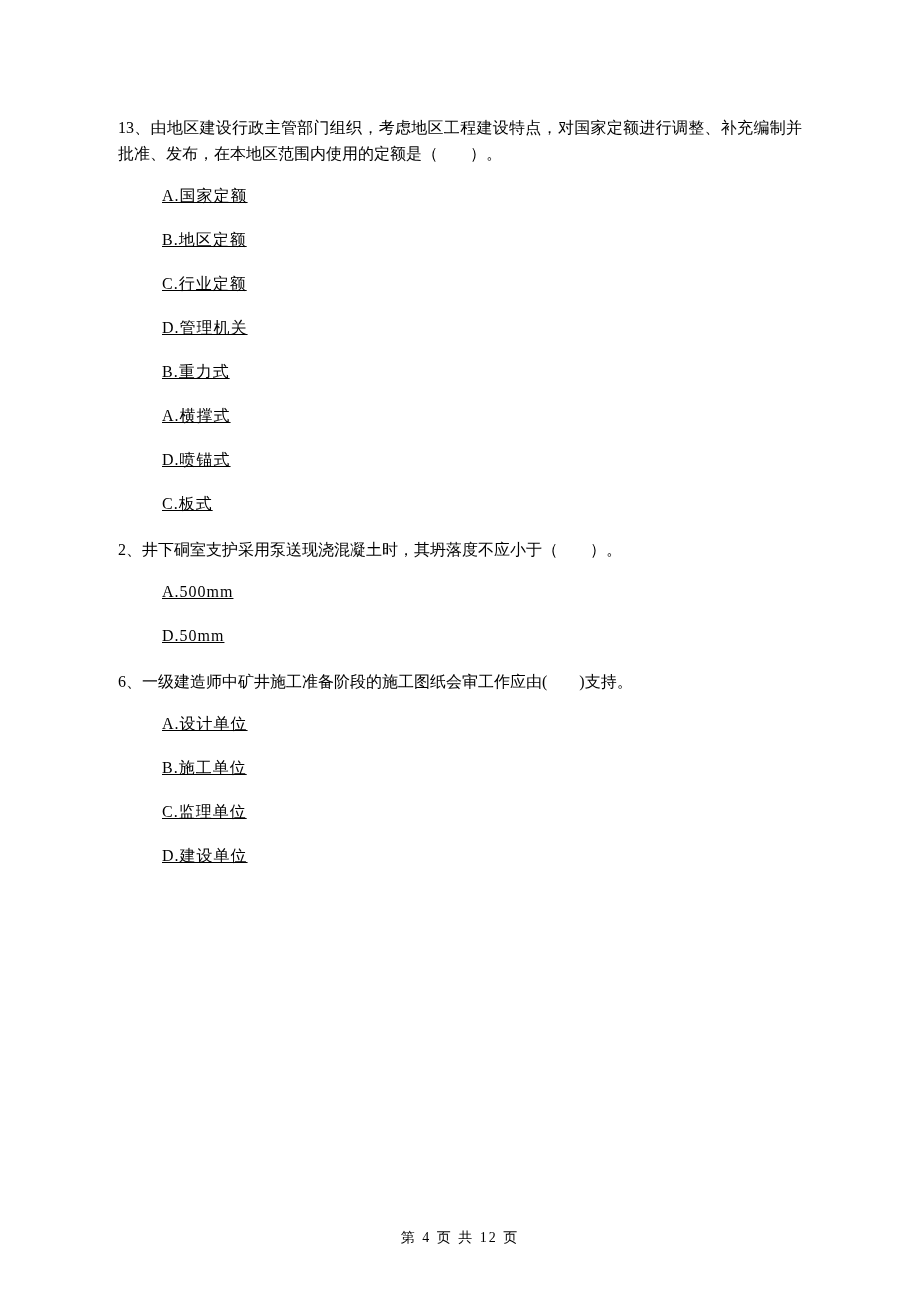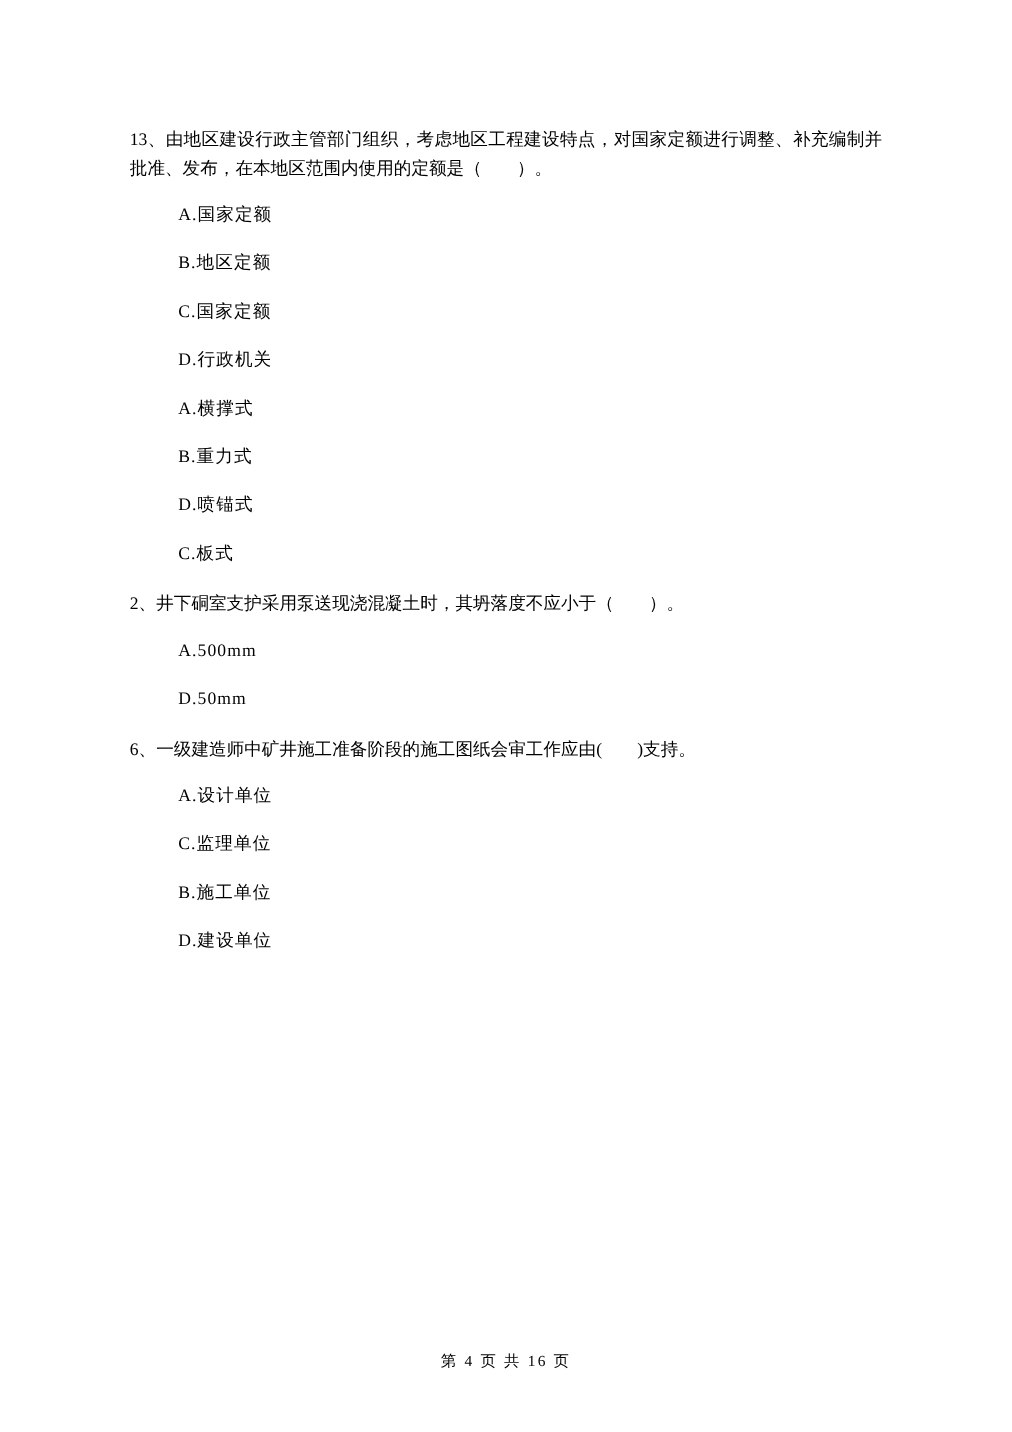"A.国家定额" .opts { text-decoration: none -> underline }
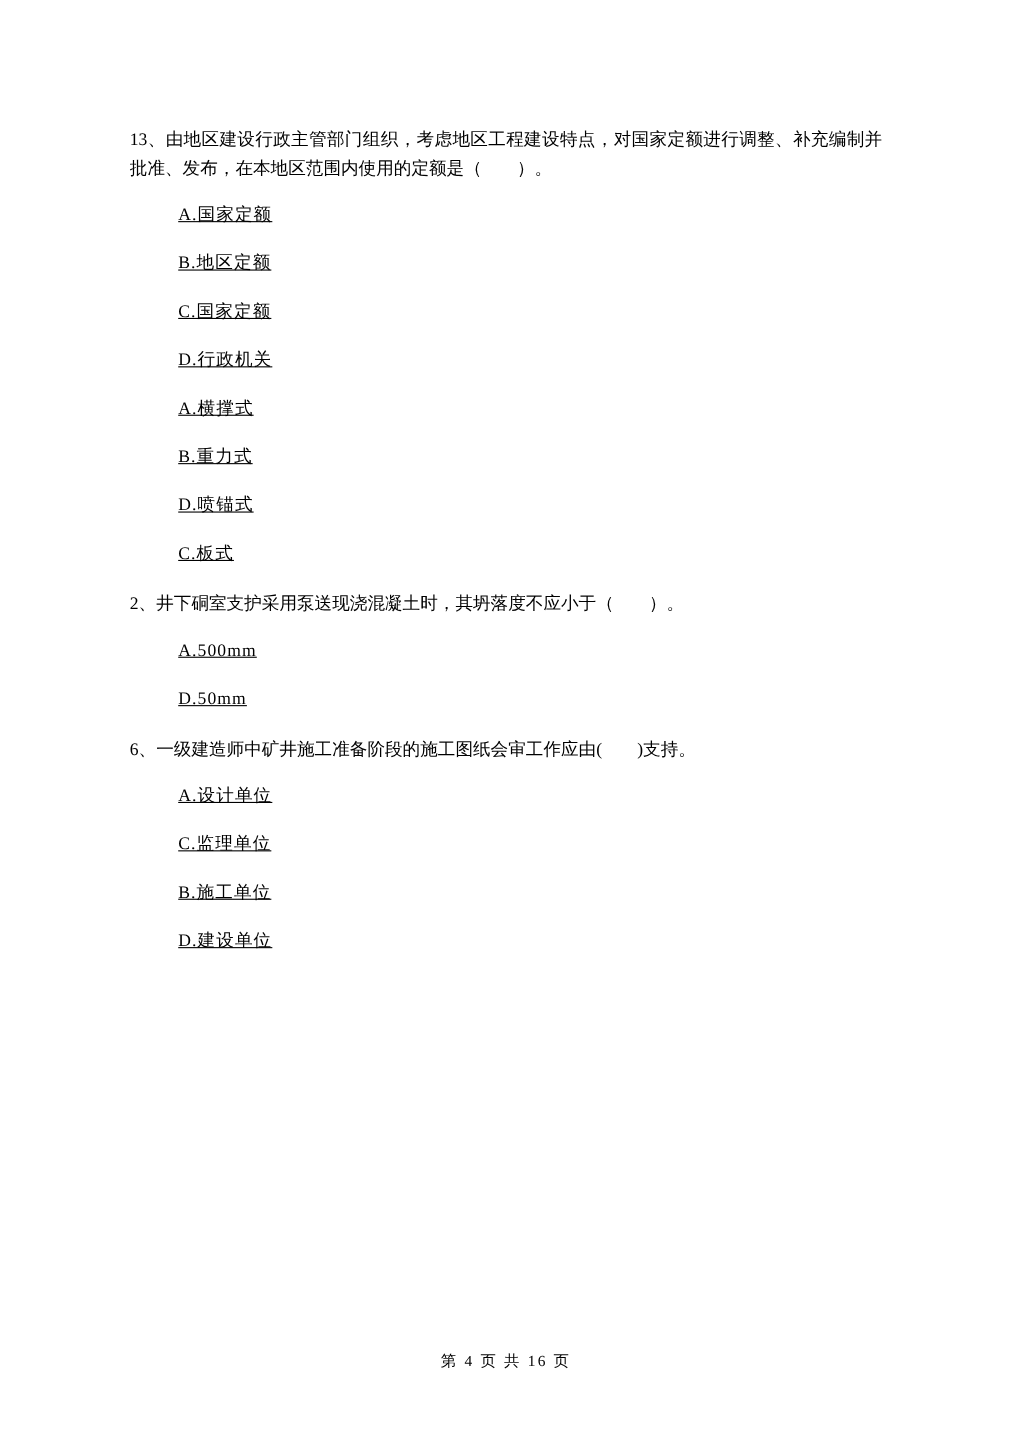"C.国家定额" p.opt { text: C.国家 -> C.行业 }
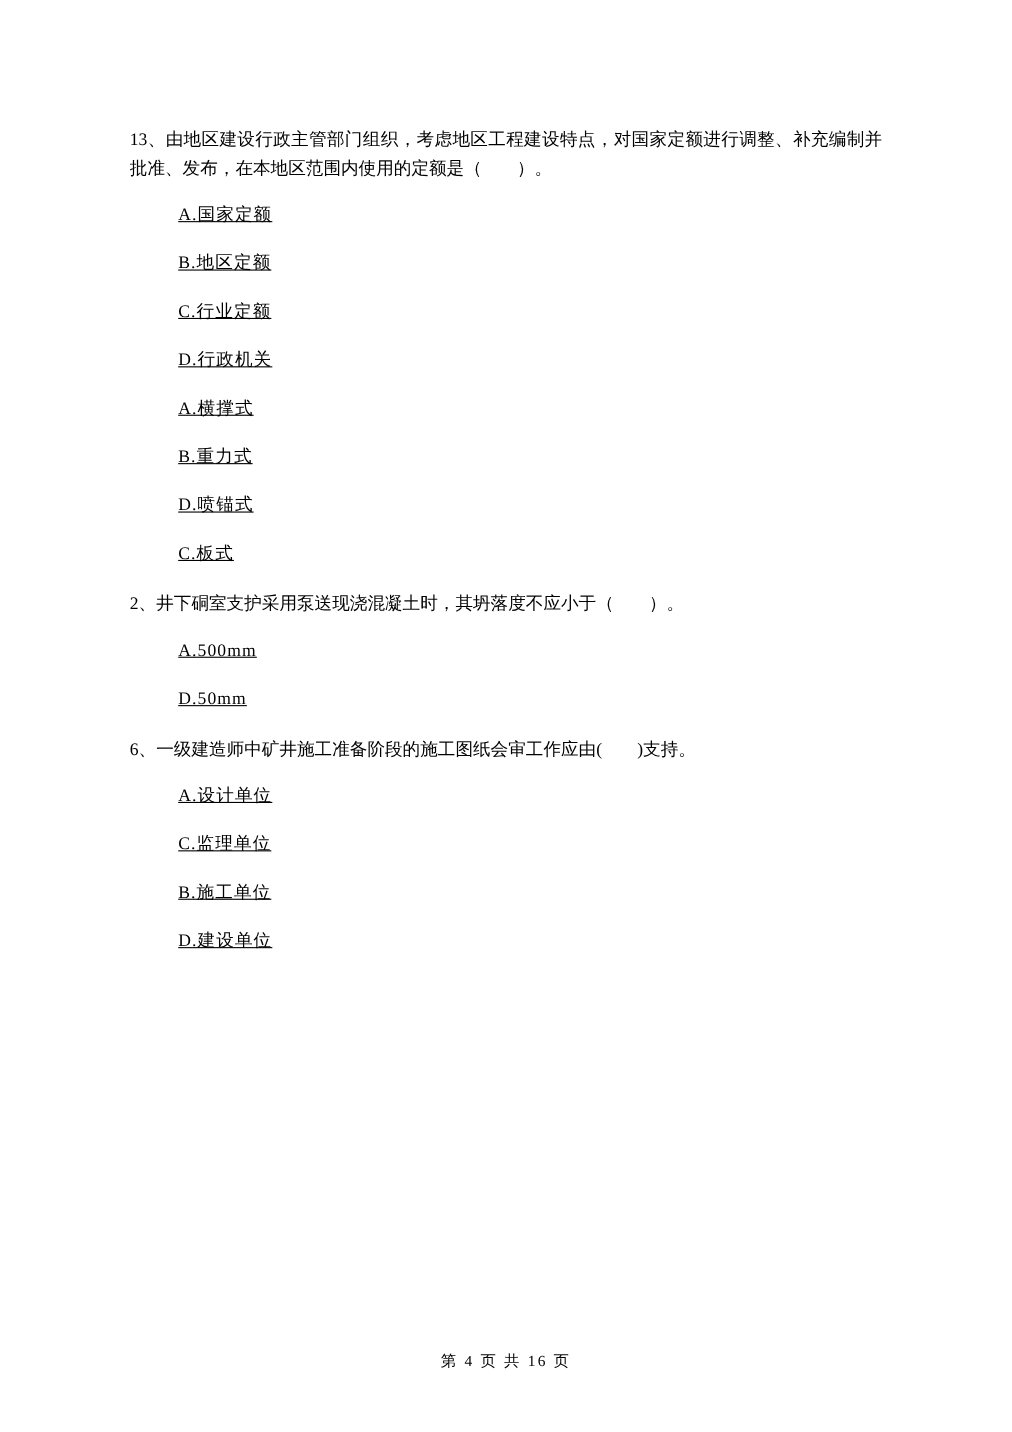"D.行政机关" p.opt { text: D.行政 -> D.管理 }
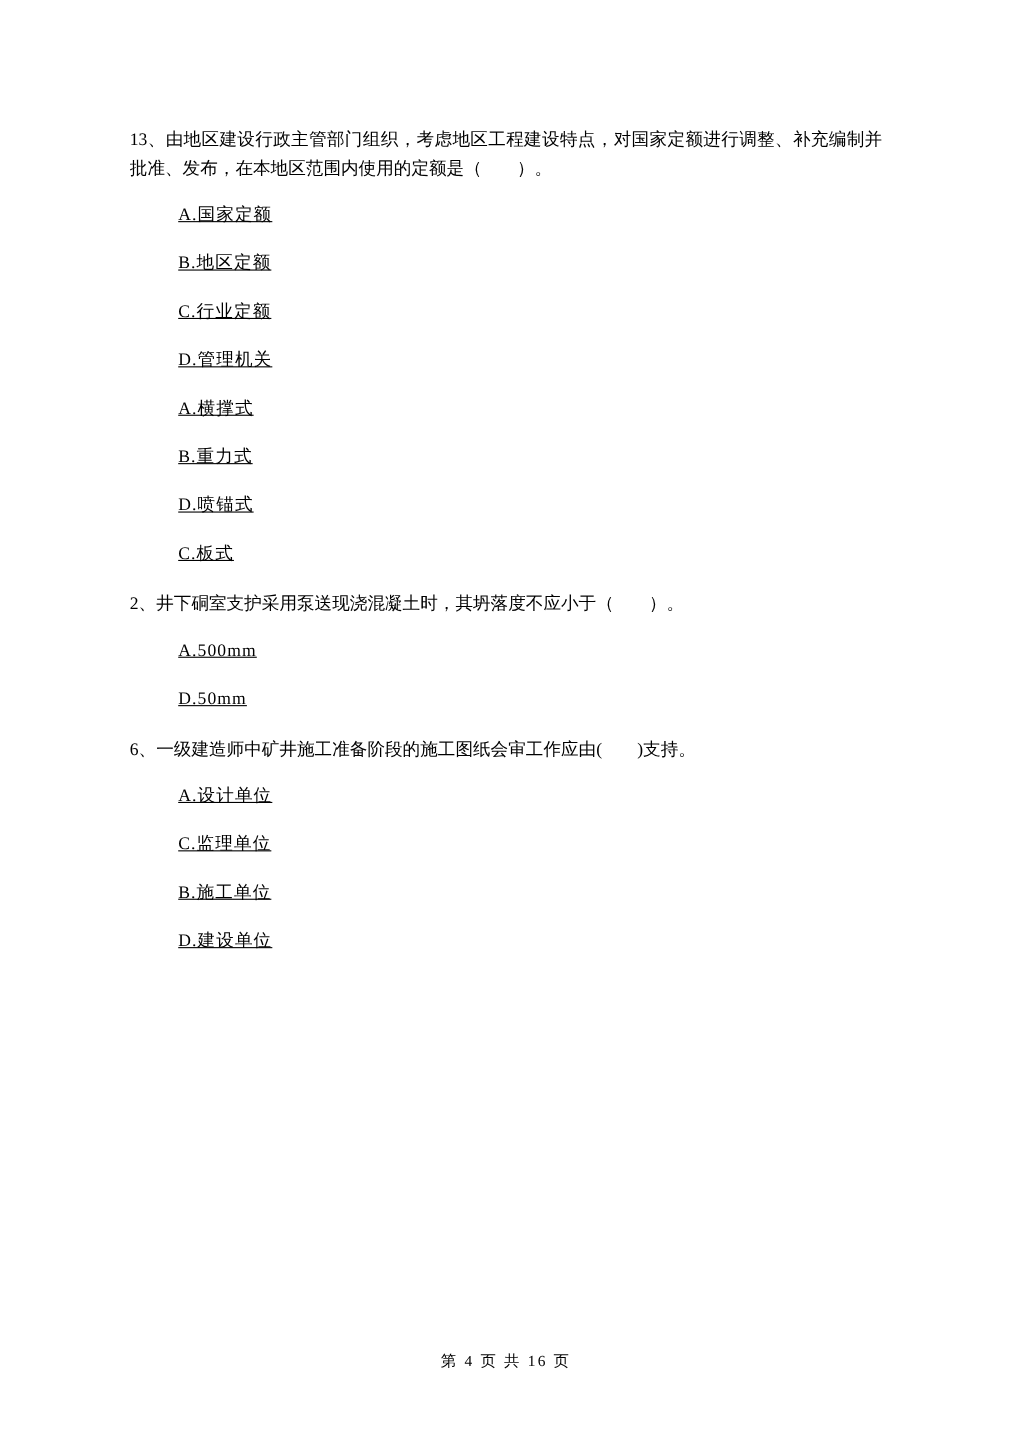"A.横撑式" p.opt { order: before "B.重力式" -> after "B.重力式" }
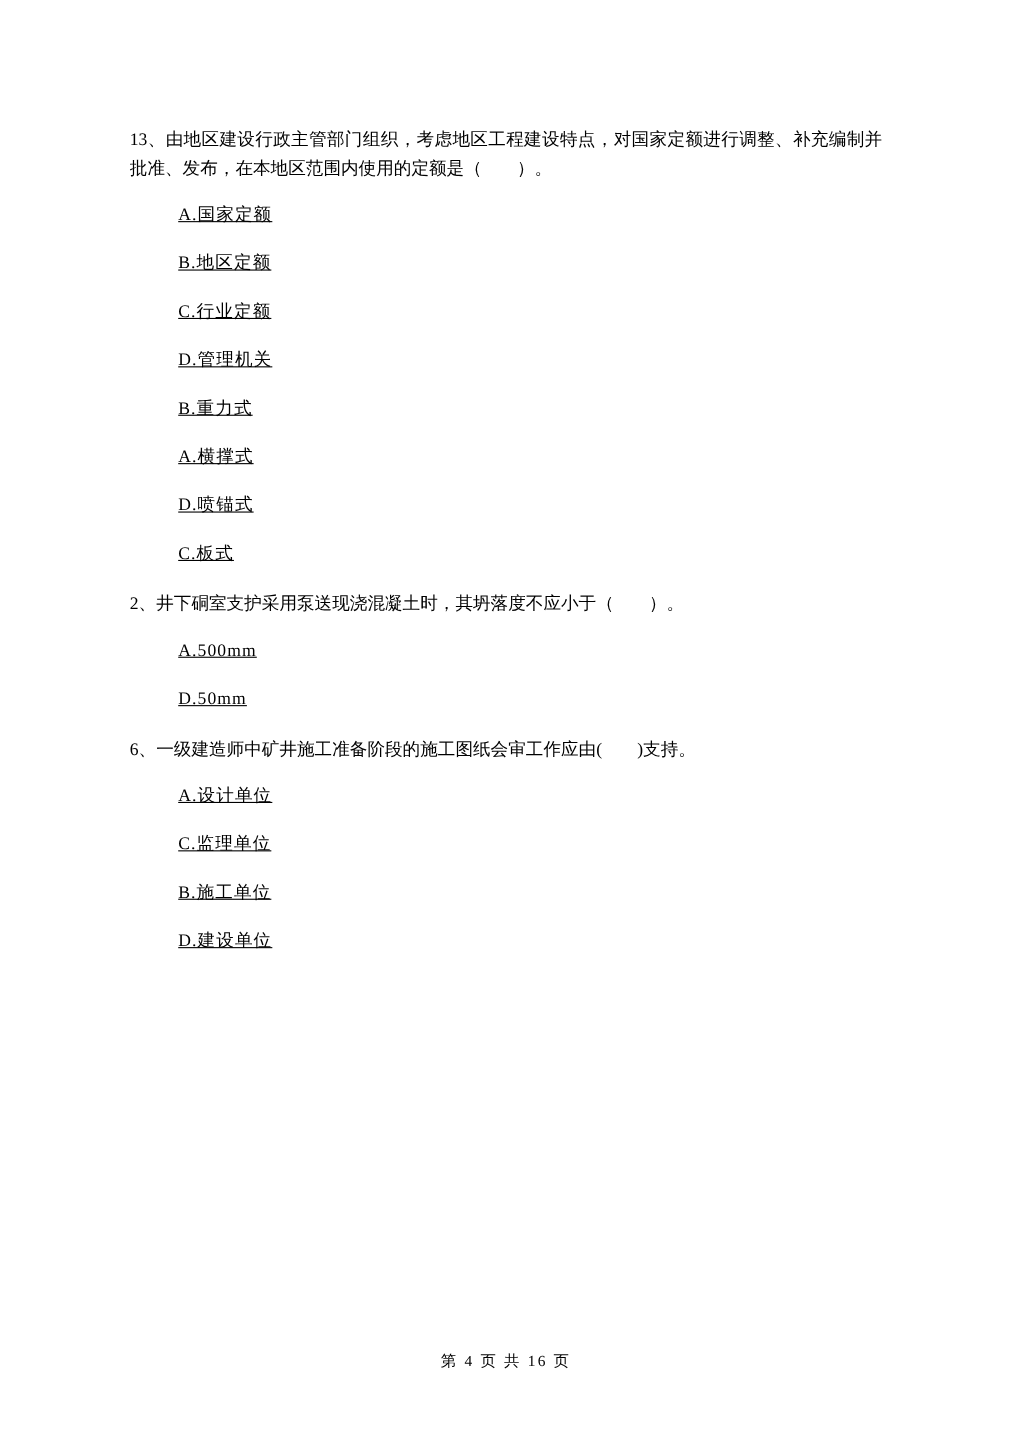"C.监理单位" p.opt { order: before "B.施工单位" -> after "B.施工单位" }
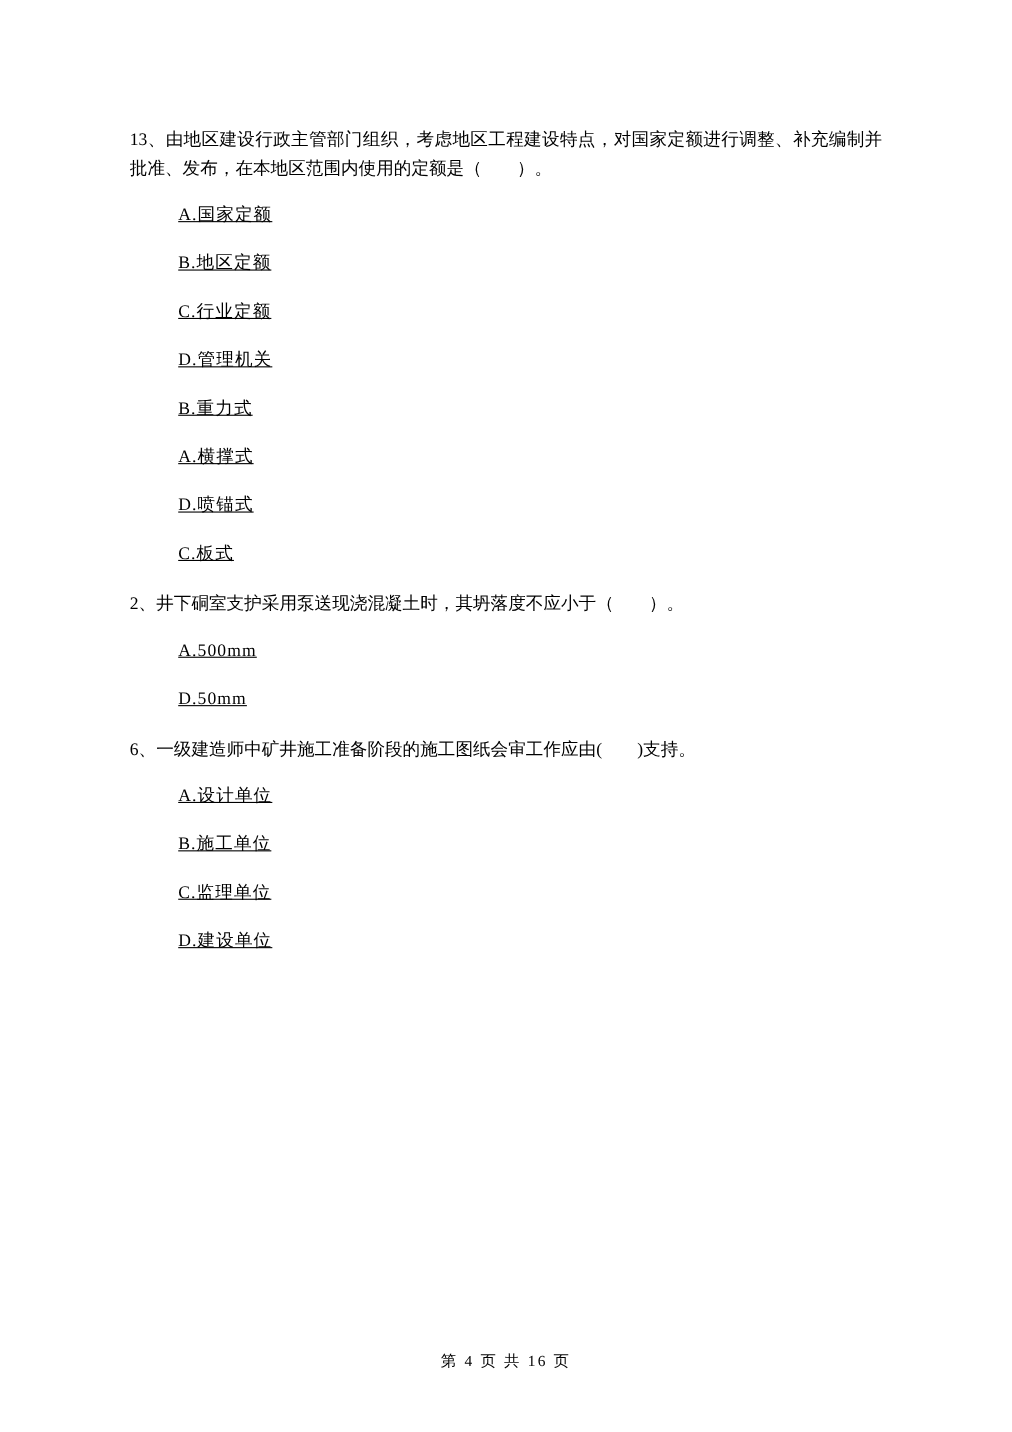"第 4 页 共 16" div.footer { text: 16 -> 12 }
